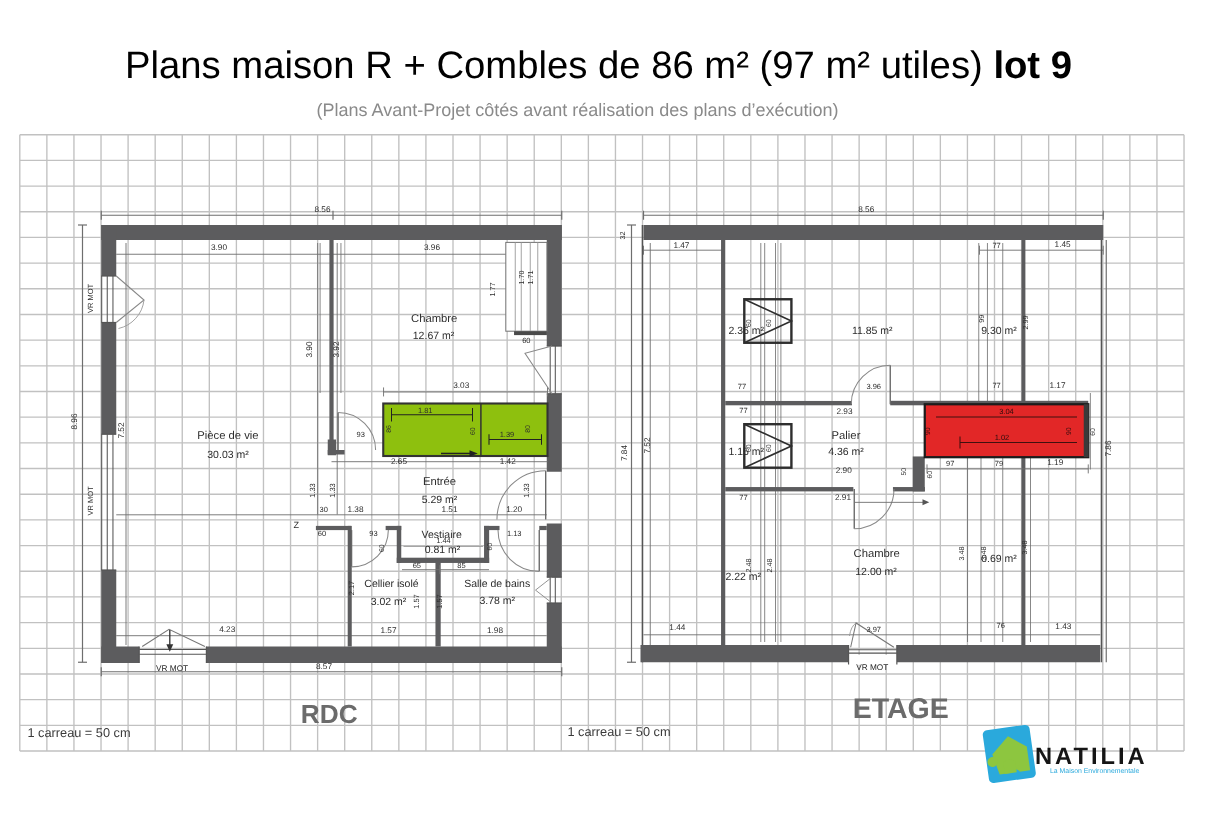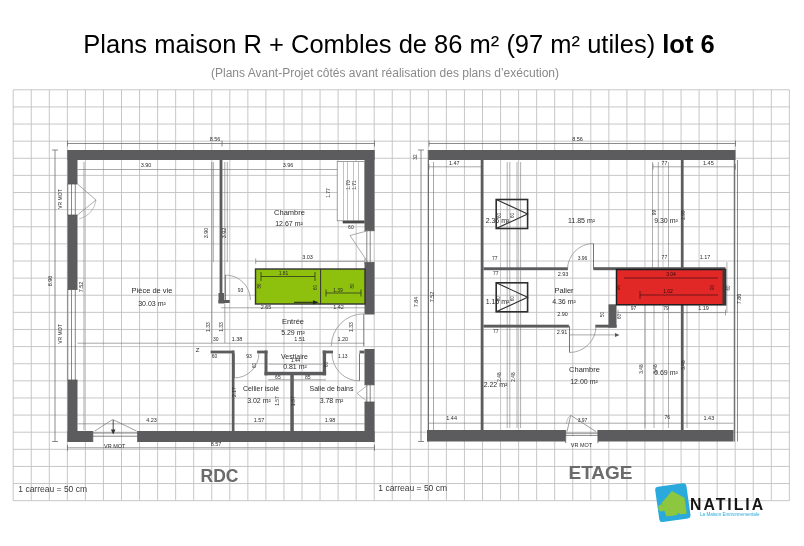"lot 6" b { text: 6 -> 9 }
